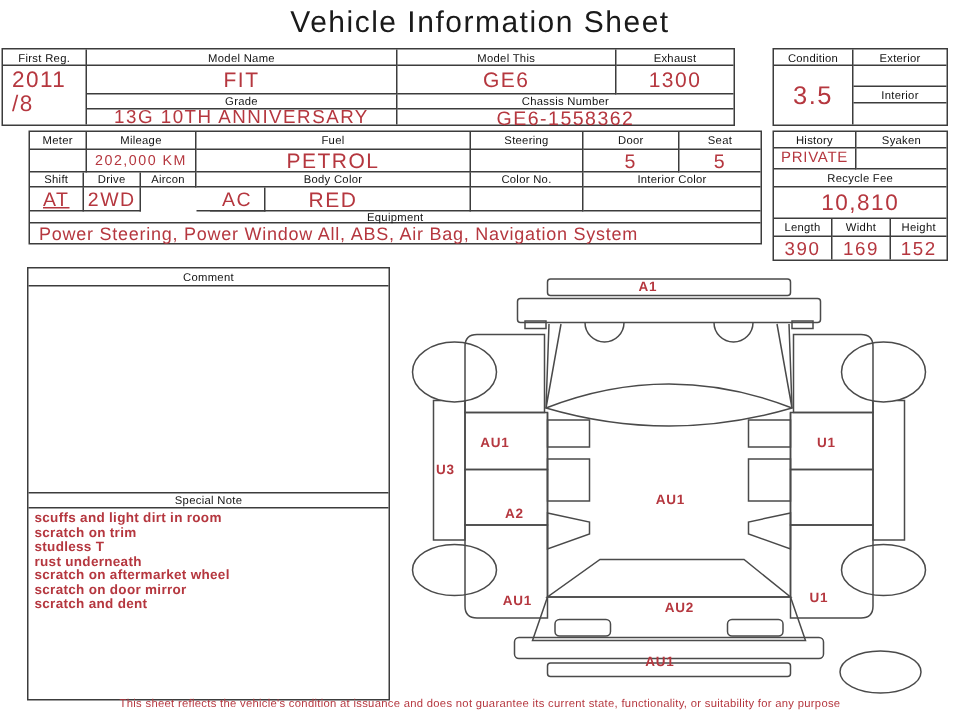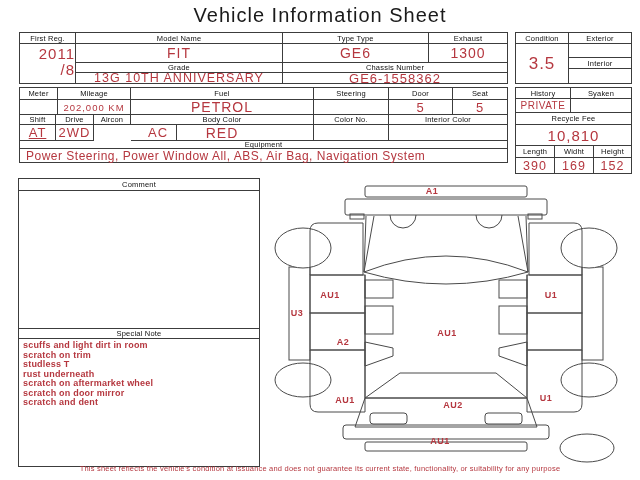"First Reg." div.box { left: 19px -> 1px }
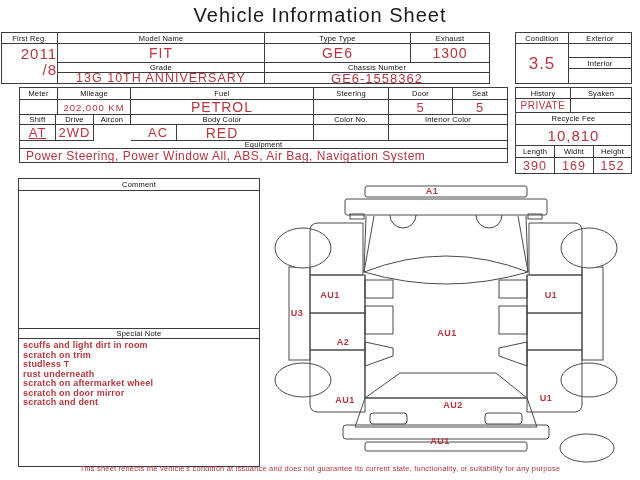"Type Type" div.c { text: Type Type -> Model This }
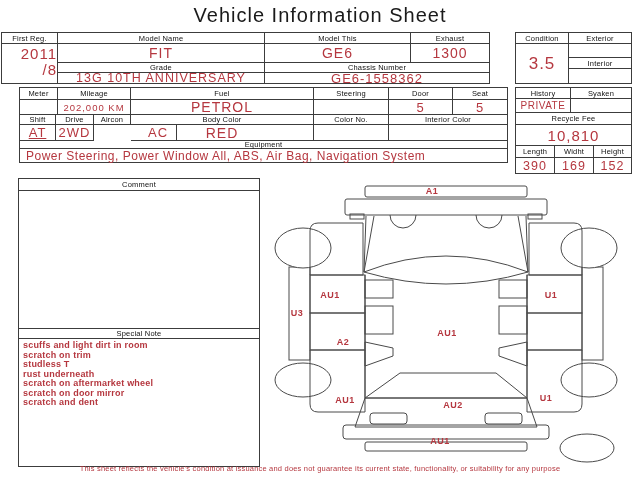"2011" #firstreg { align-items: flex-end -> flex-start }
